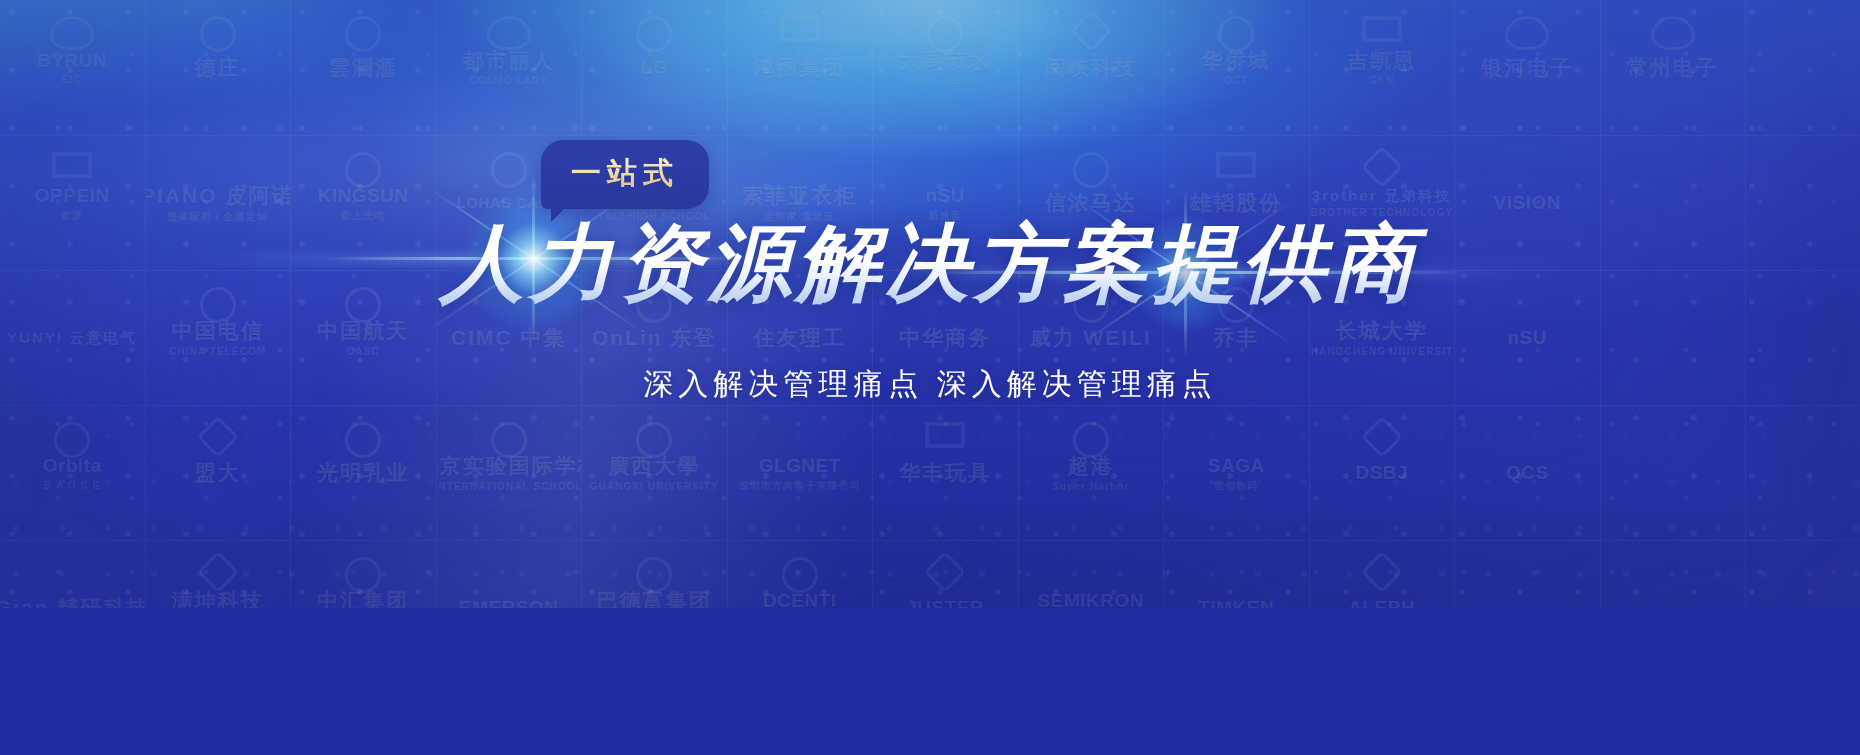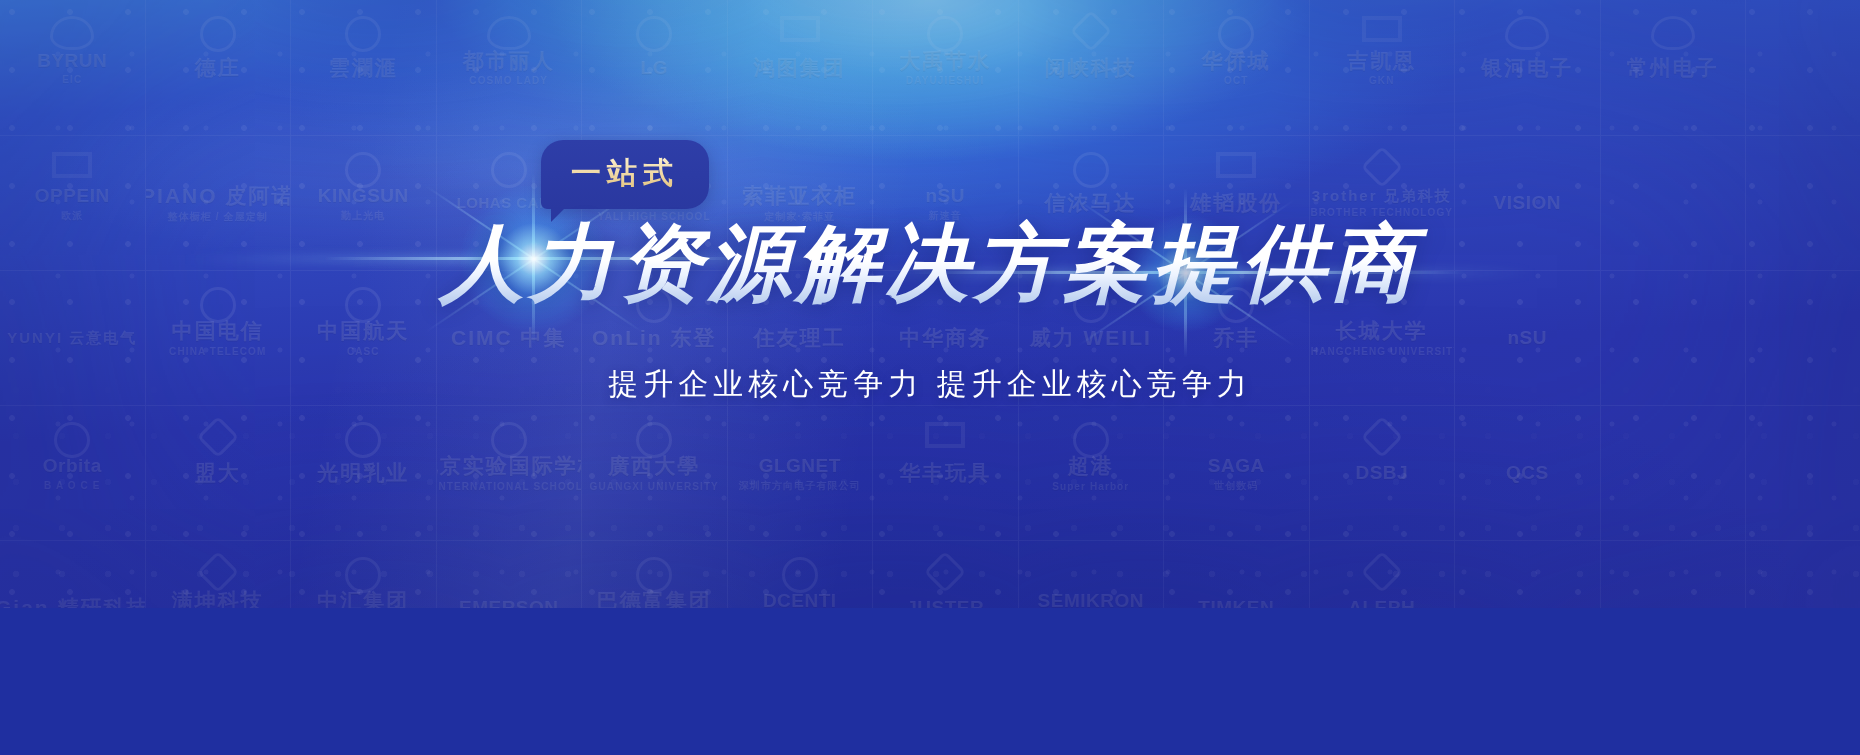"提升企业核心竞争力 提升企业核心竞争力" p.subtitle { text: 提升企业核心竞争力  提升企业核心竞争力 -> 深入解决管理痛点  深入解决管理痛点 }
